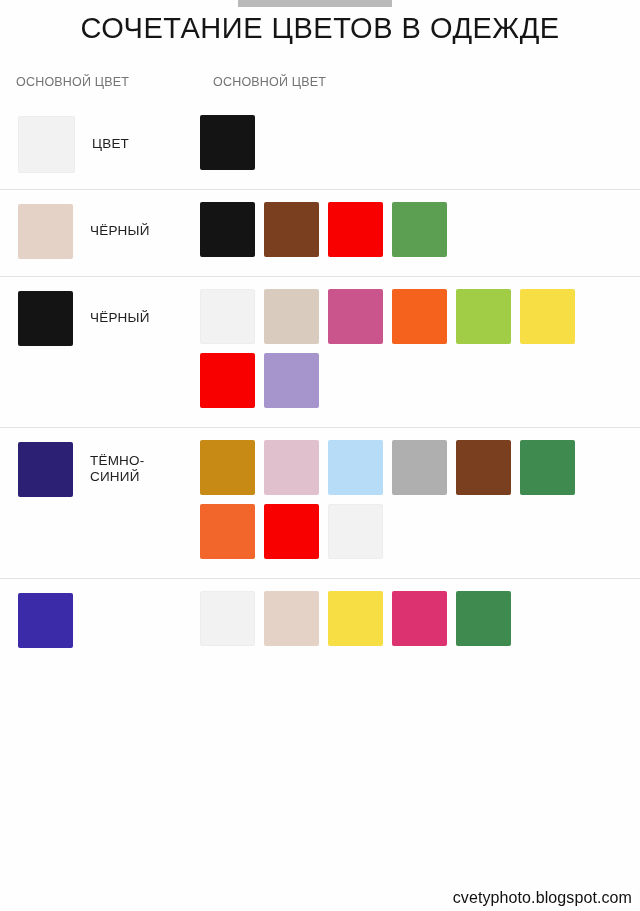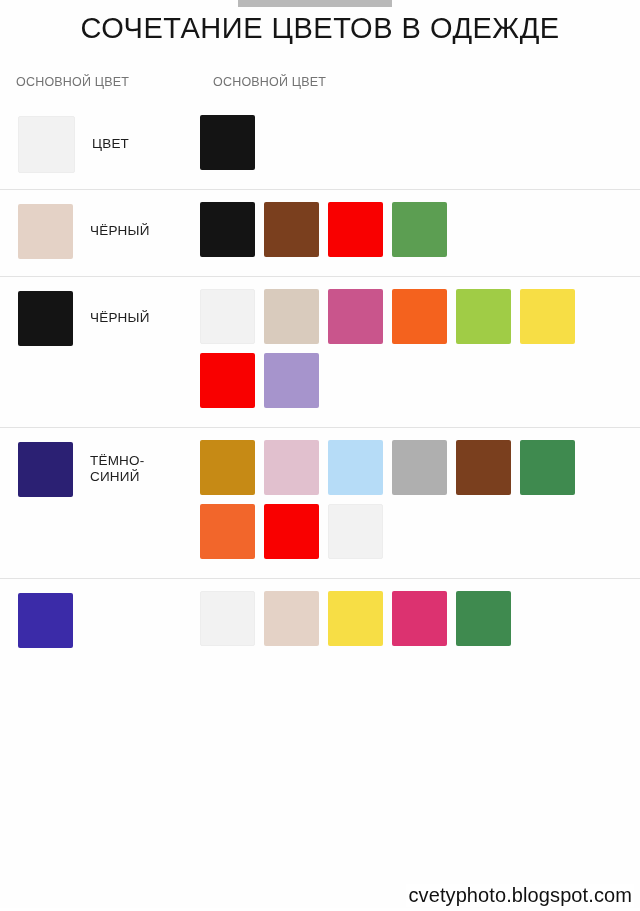"cvetyphoto.blogspot.com" .watermark { font-size: 20px -> 16px }
